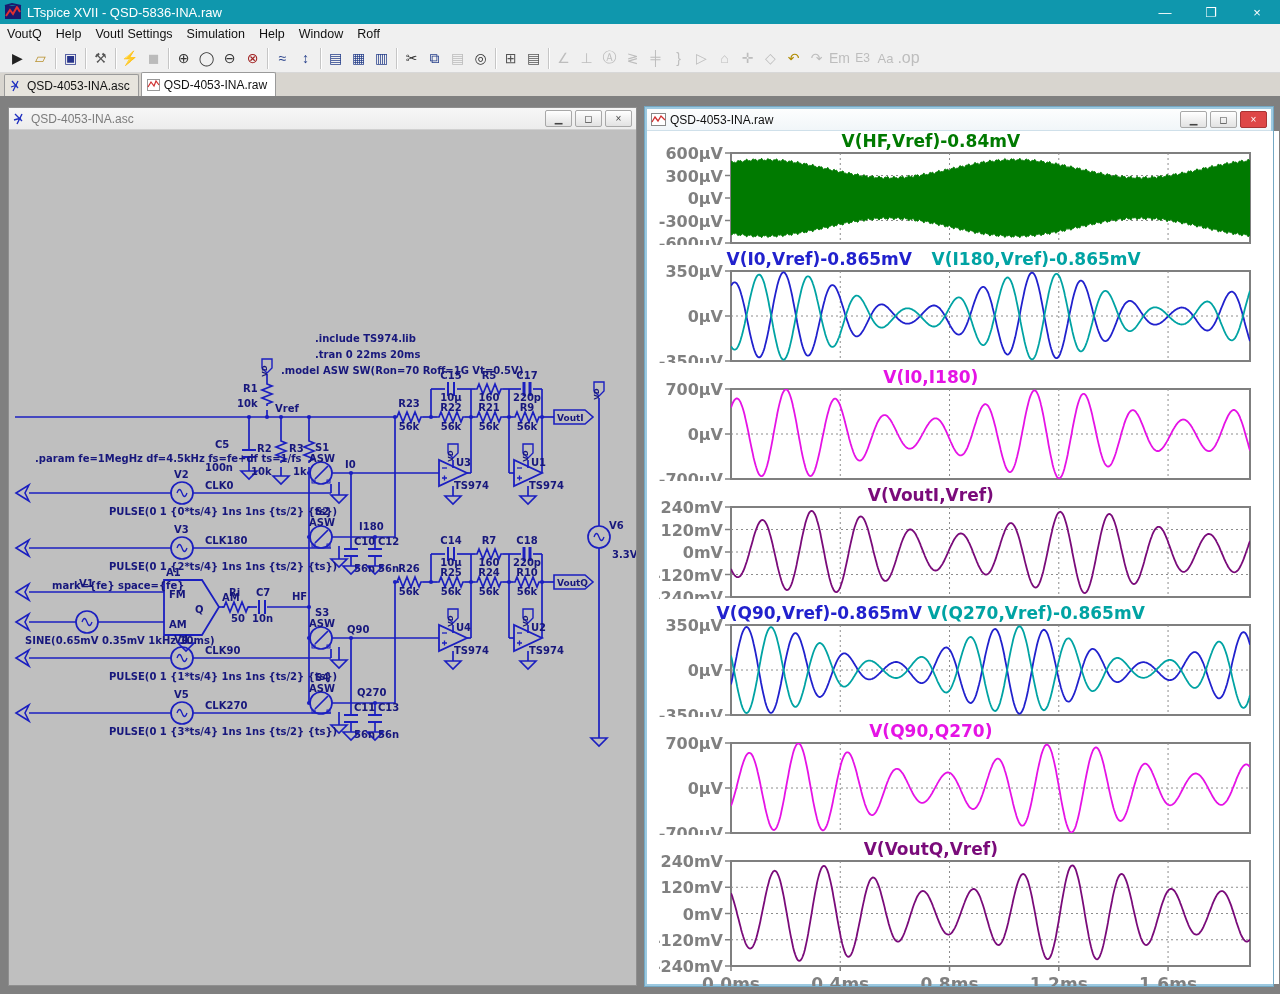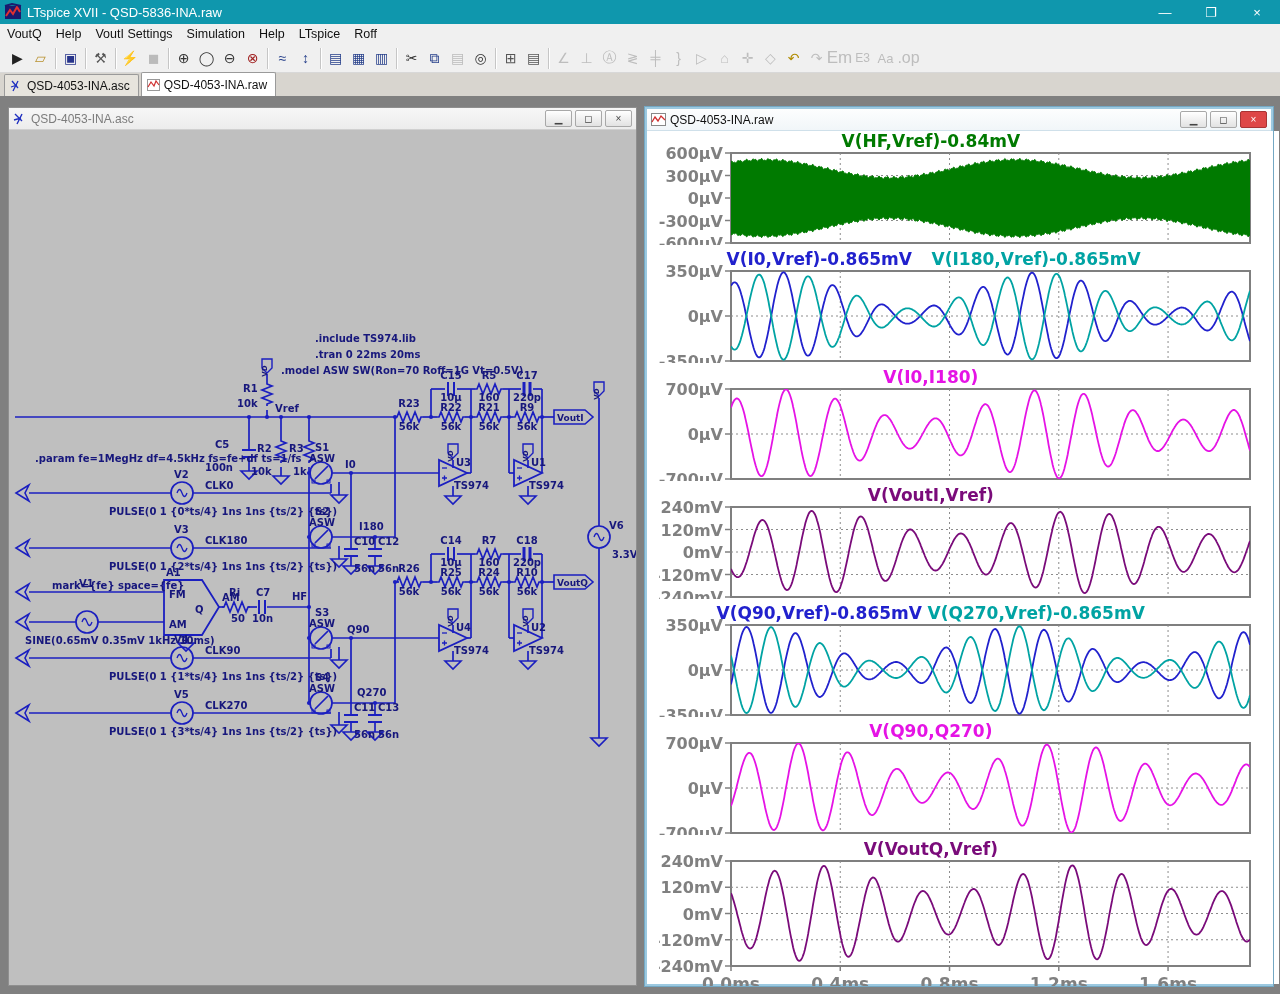"LTspice" span.mitem { text: LTspice -> Window }
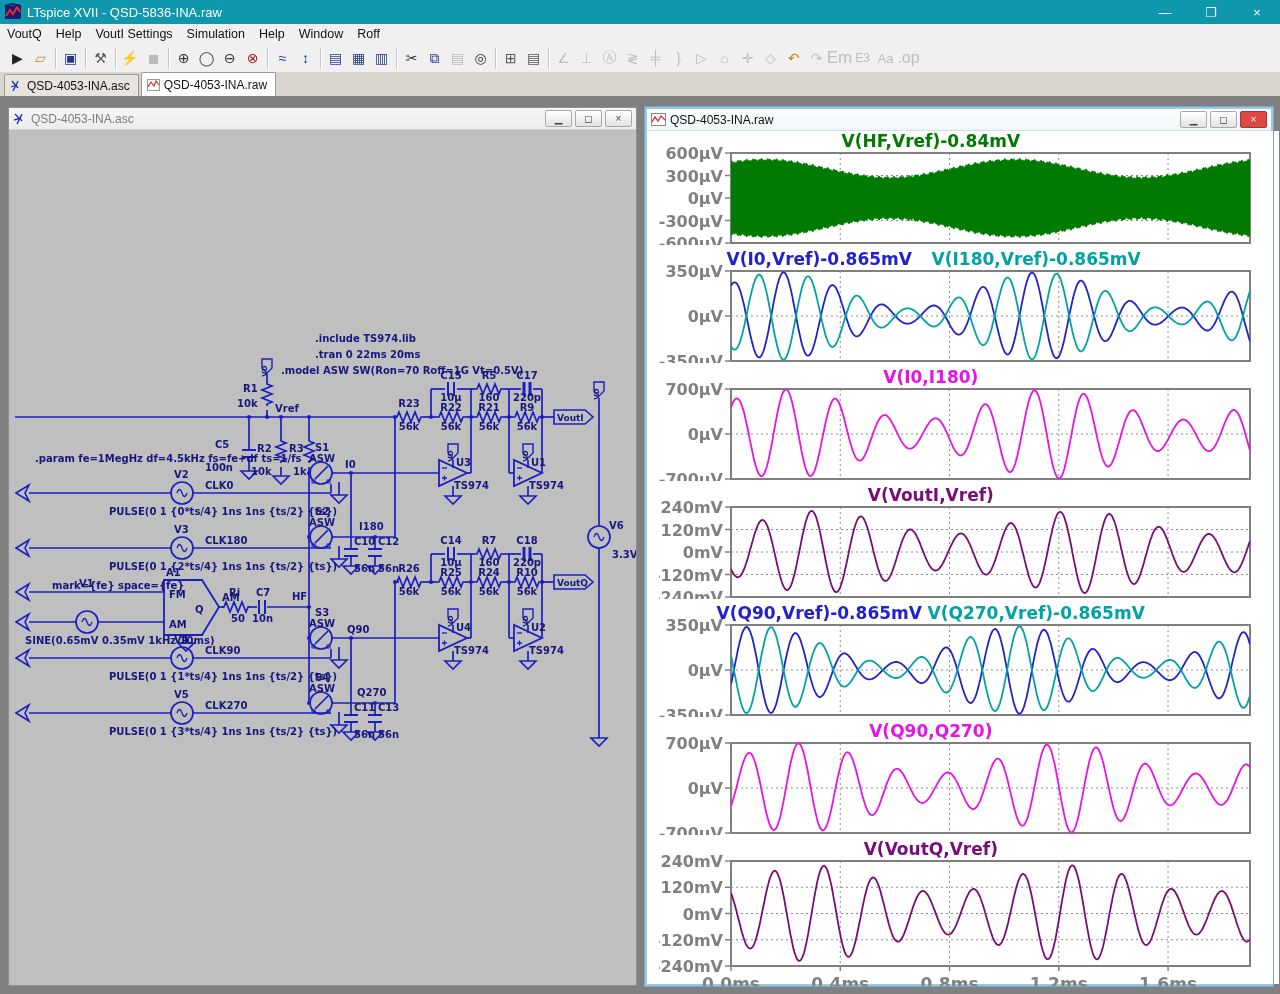"Em" span.ticon { font-size: 17px -> 14px }
